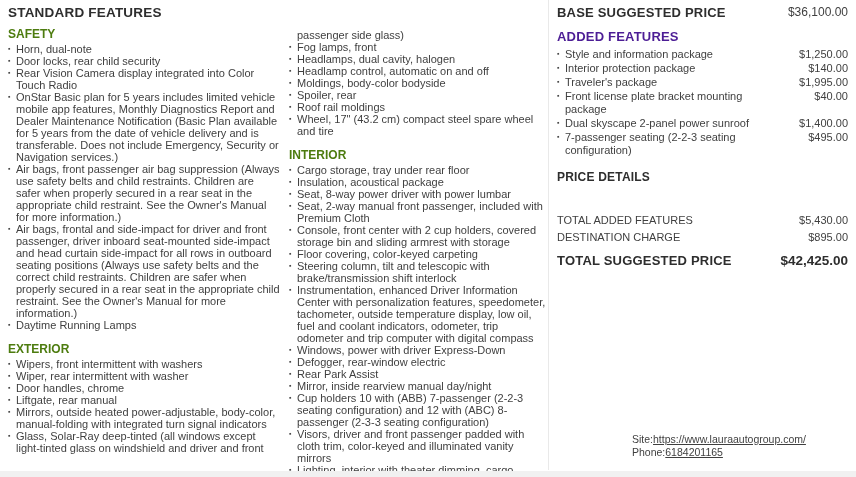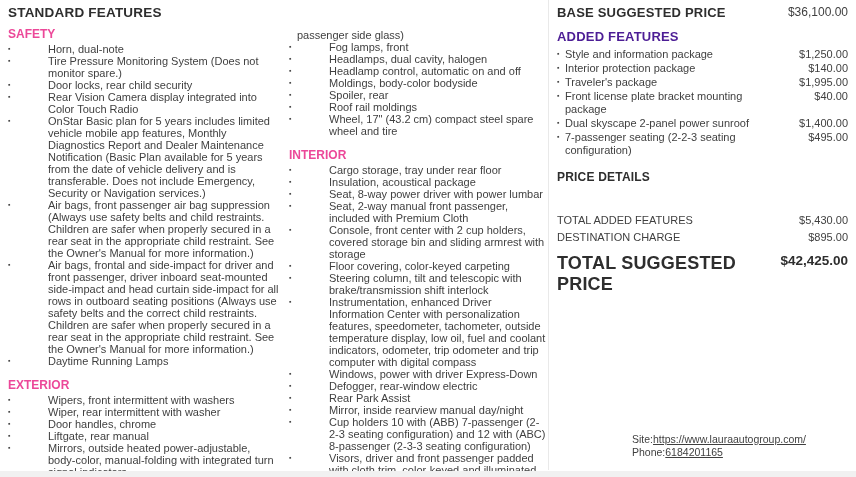"SAFETY" .sec-heading { color: #ec4899 -> #4d7c0f }
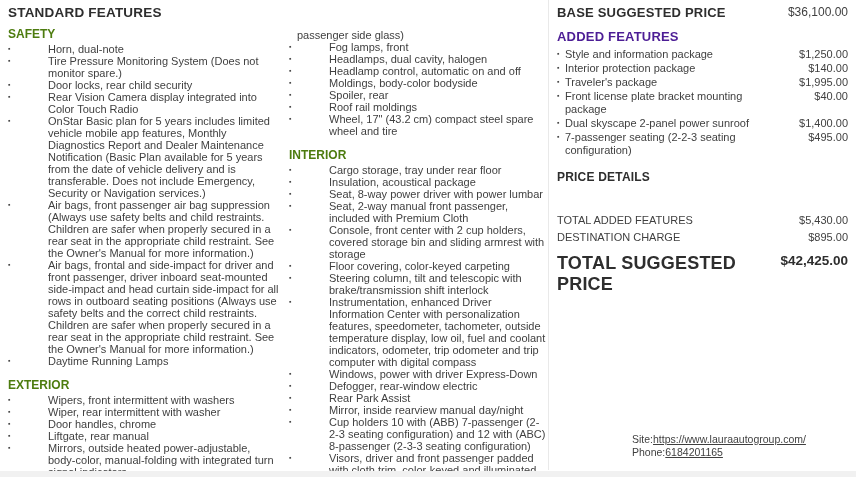"Horn, dual-note" ul.feat li { gap: 32px -> none }
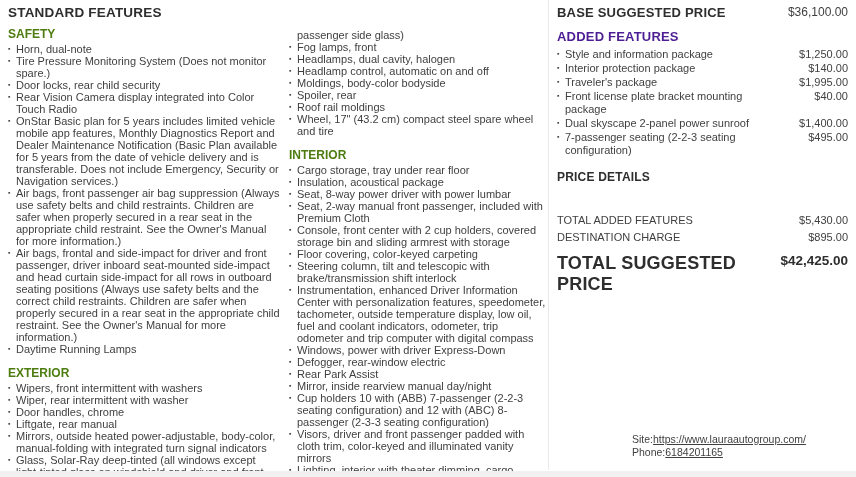"Tire Pressure Monitoring System (Does" li { html: <li> <span>▪</span> <span>Tire Pressure Monitoring System (Does not monitor spare.)</span> </li> -> none }
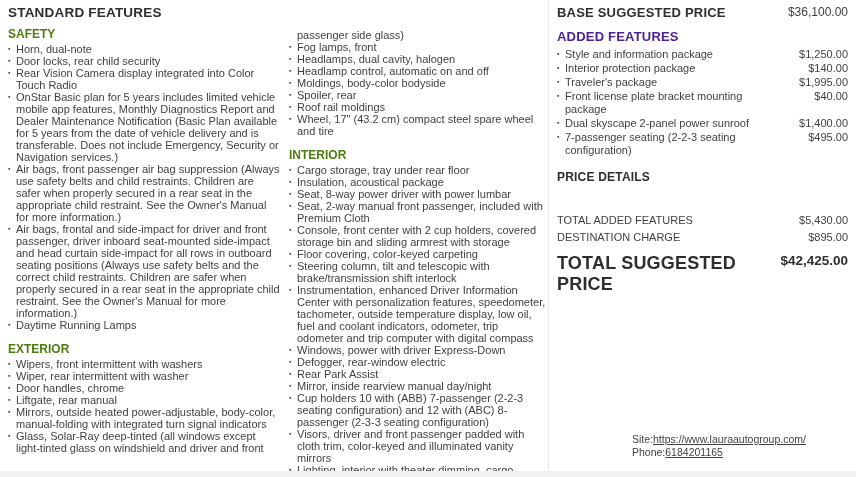"TOTAL SUGGESTED PRICE" .price-row.total .label { font-size: 18px -> 13px }
